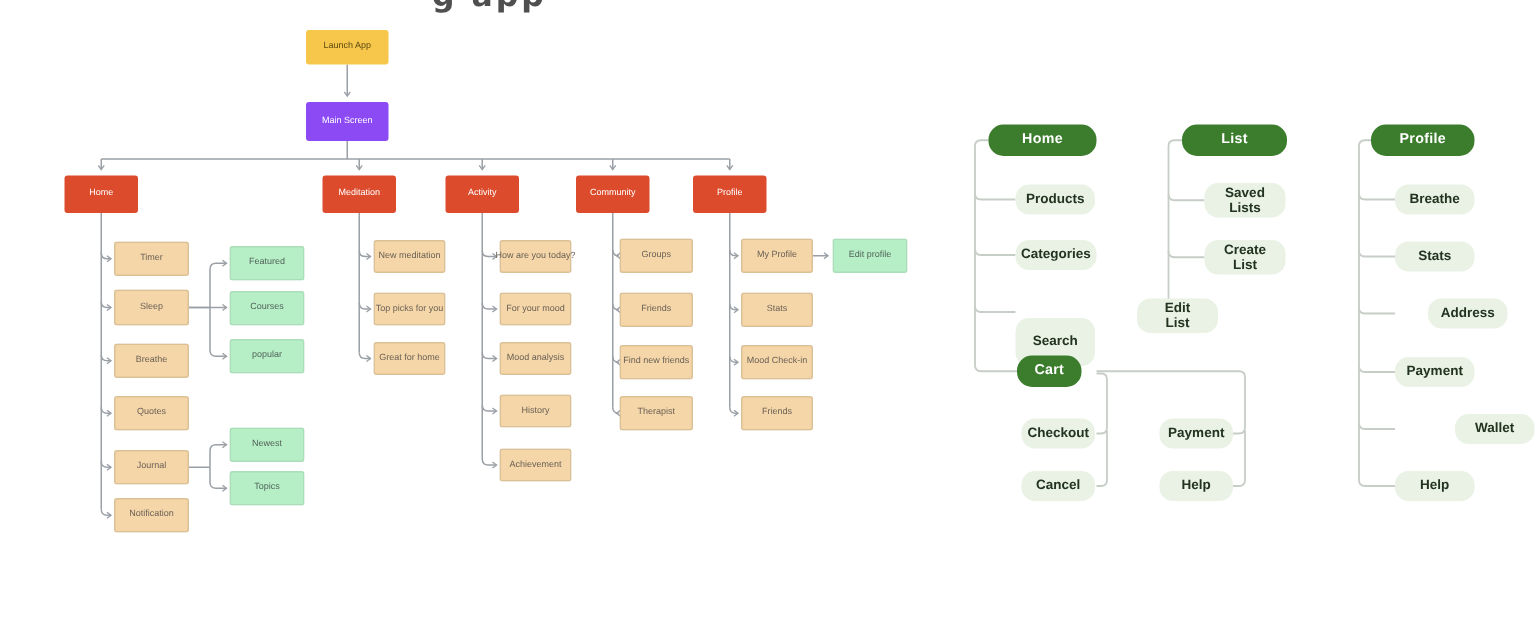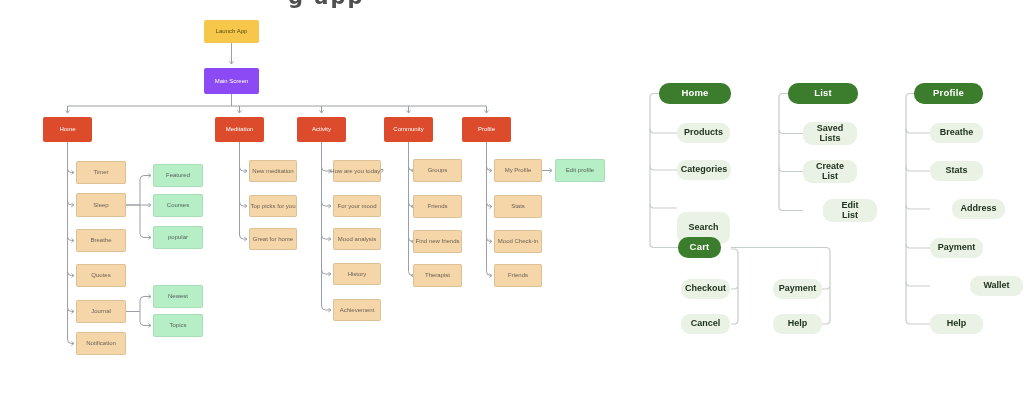"Edit" div.node { left: 823px -> 758px }
